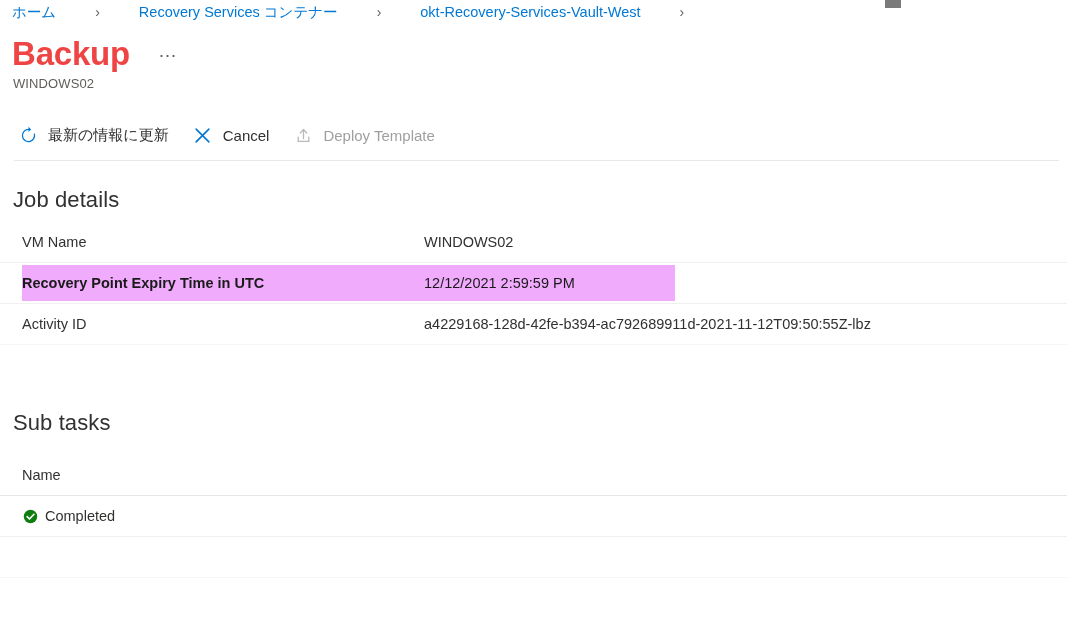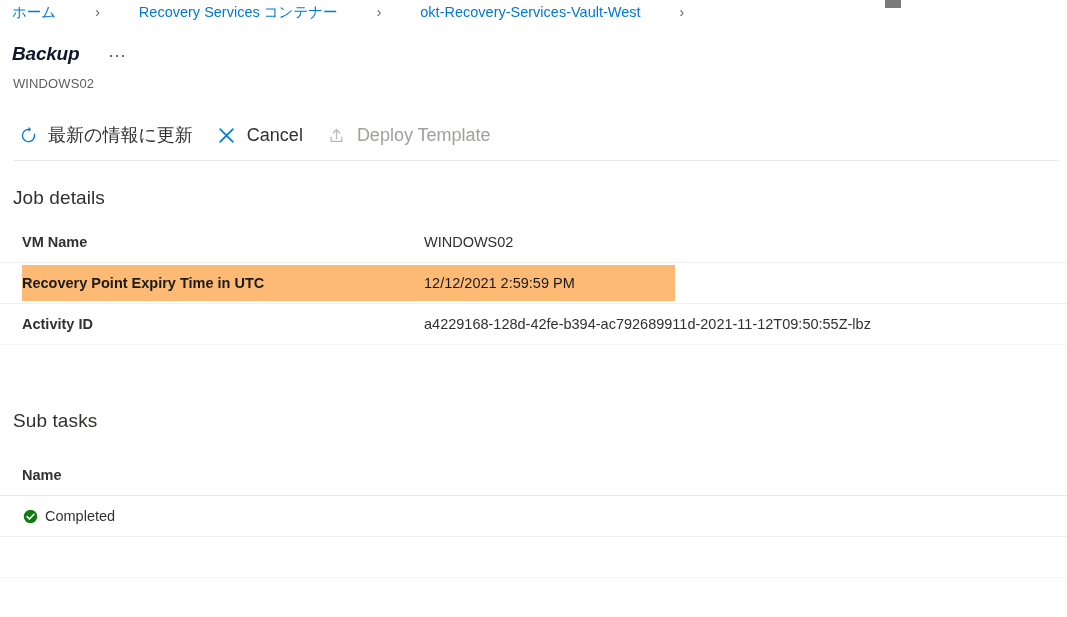"Backup" .page-title { color: #0f172a -> #ef4444; font-size: 19px -> 33px; font-style: italic -> none }
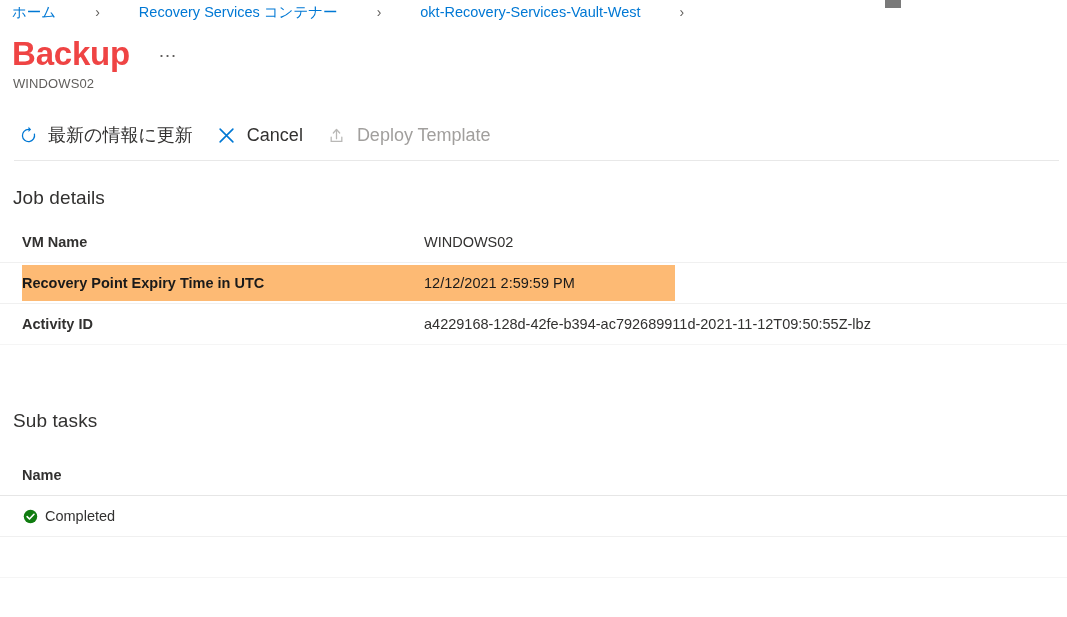"最新の情報に更新" .cmd { font-size: 18px -> 15px }
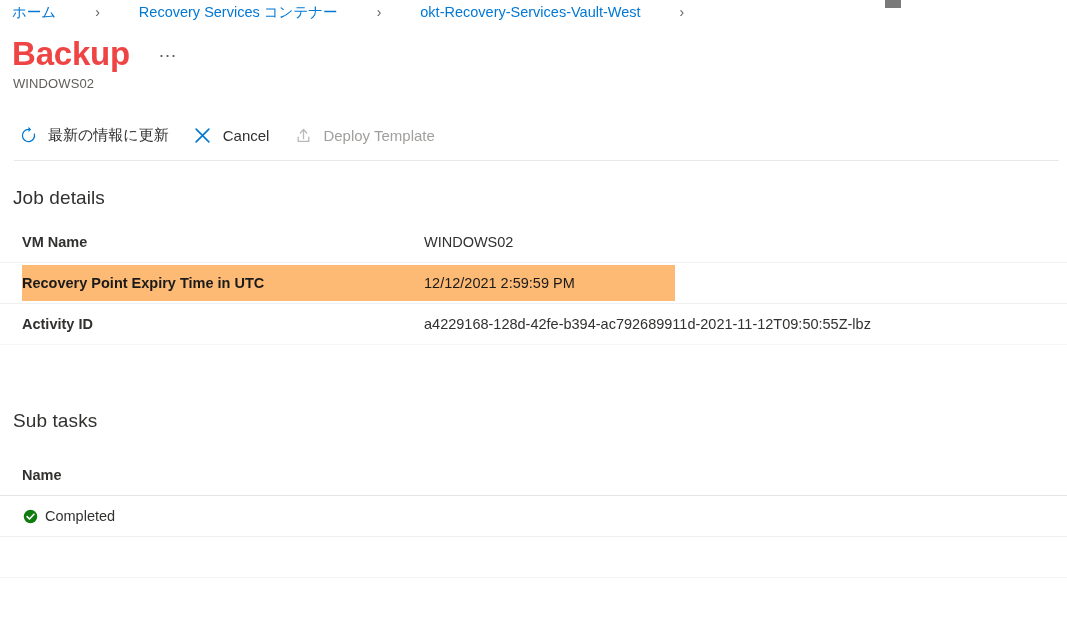"Job details" .section-title { font-size: 19px -> 22px }
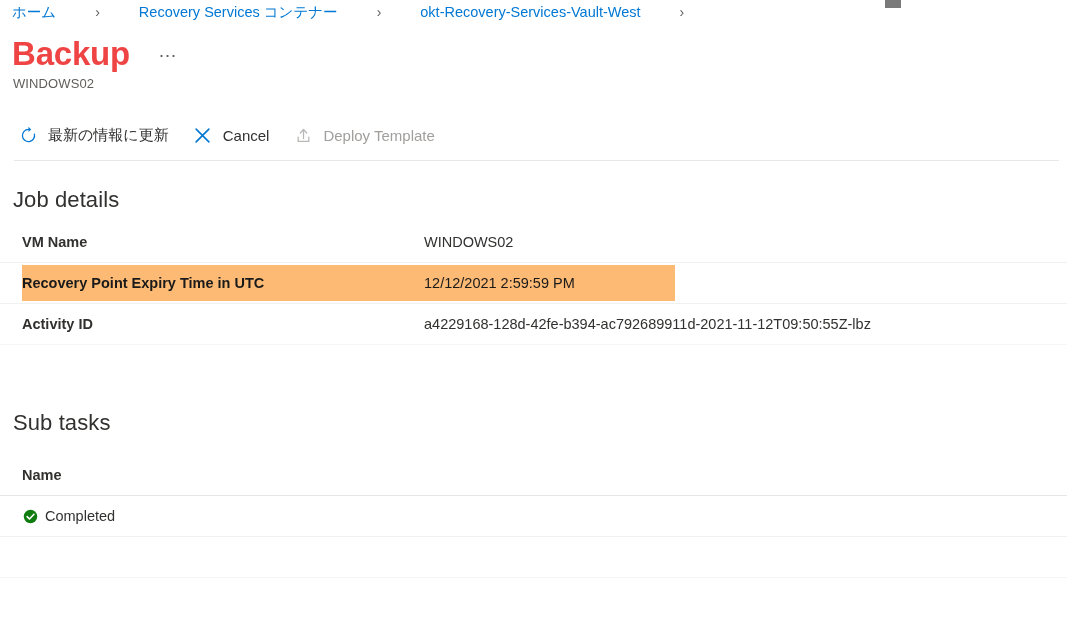"VM Name" .tbl .bold { font-weight: 700 -> 400 }
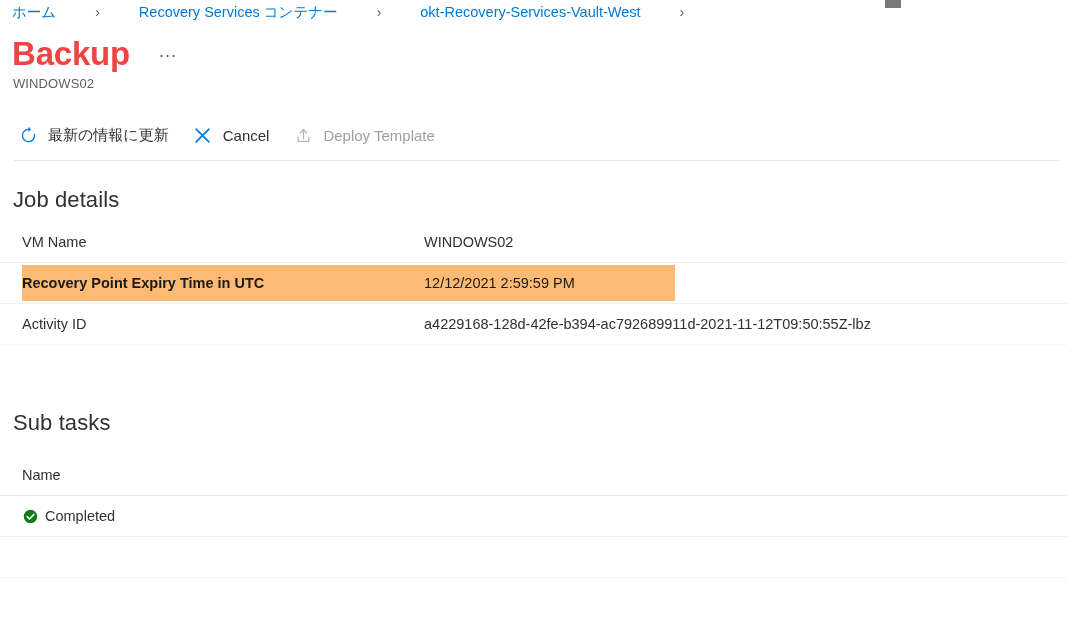"Recovery Point Expiry Time in" .row.highlight .hl-band { background: #fdba74 -> #f0abfc }
